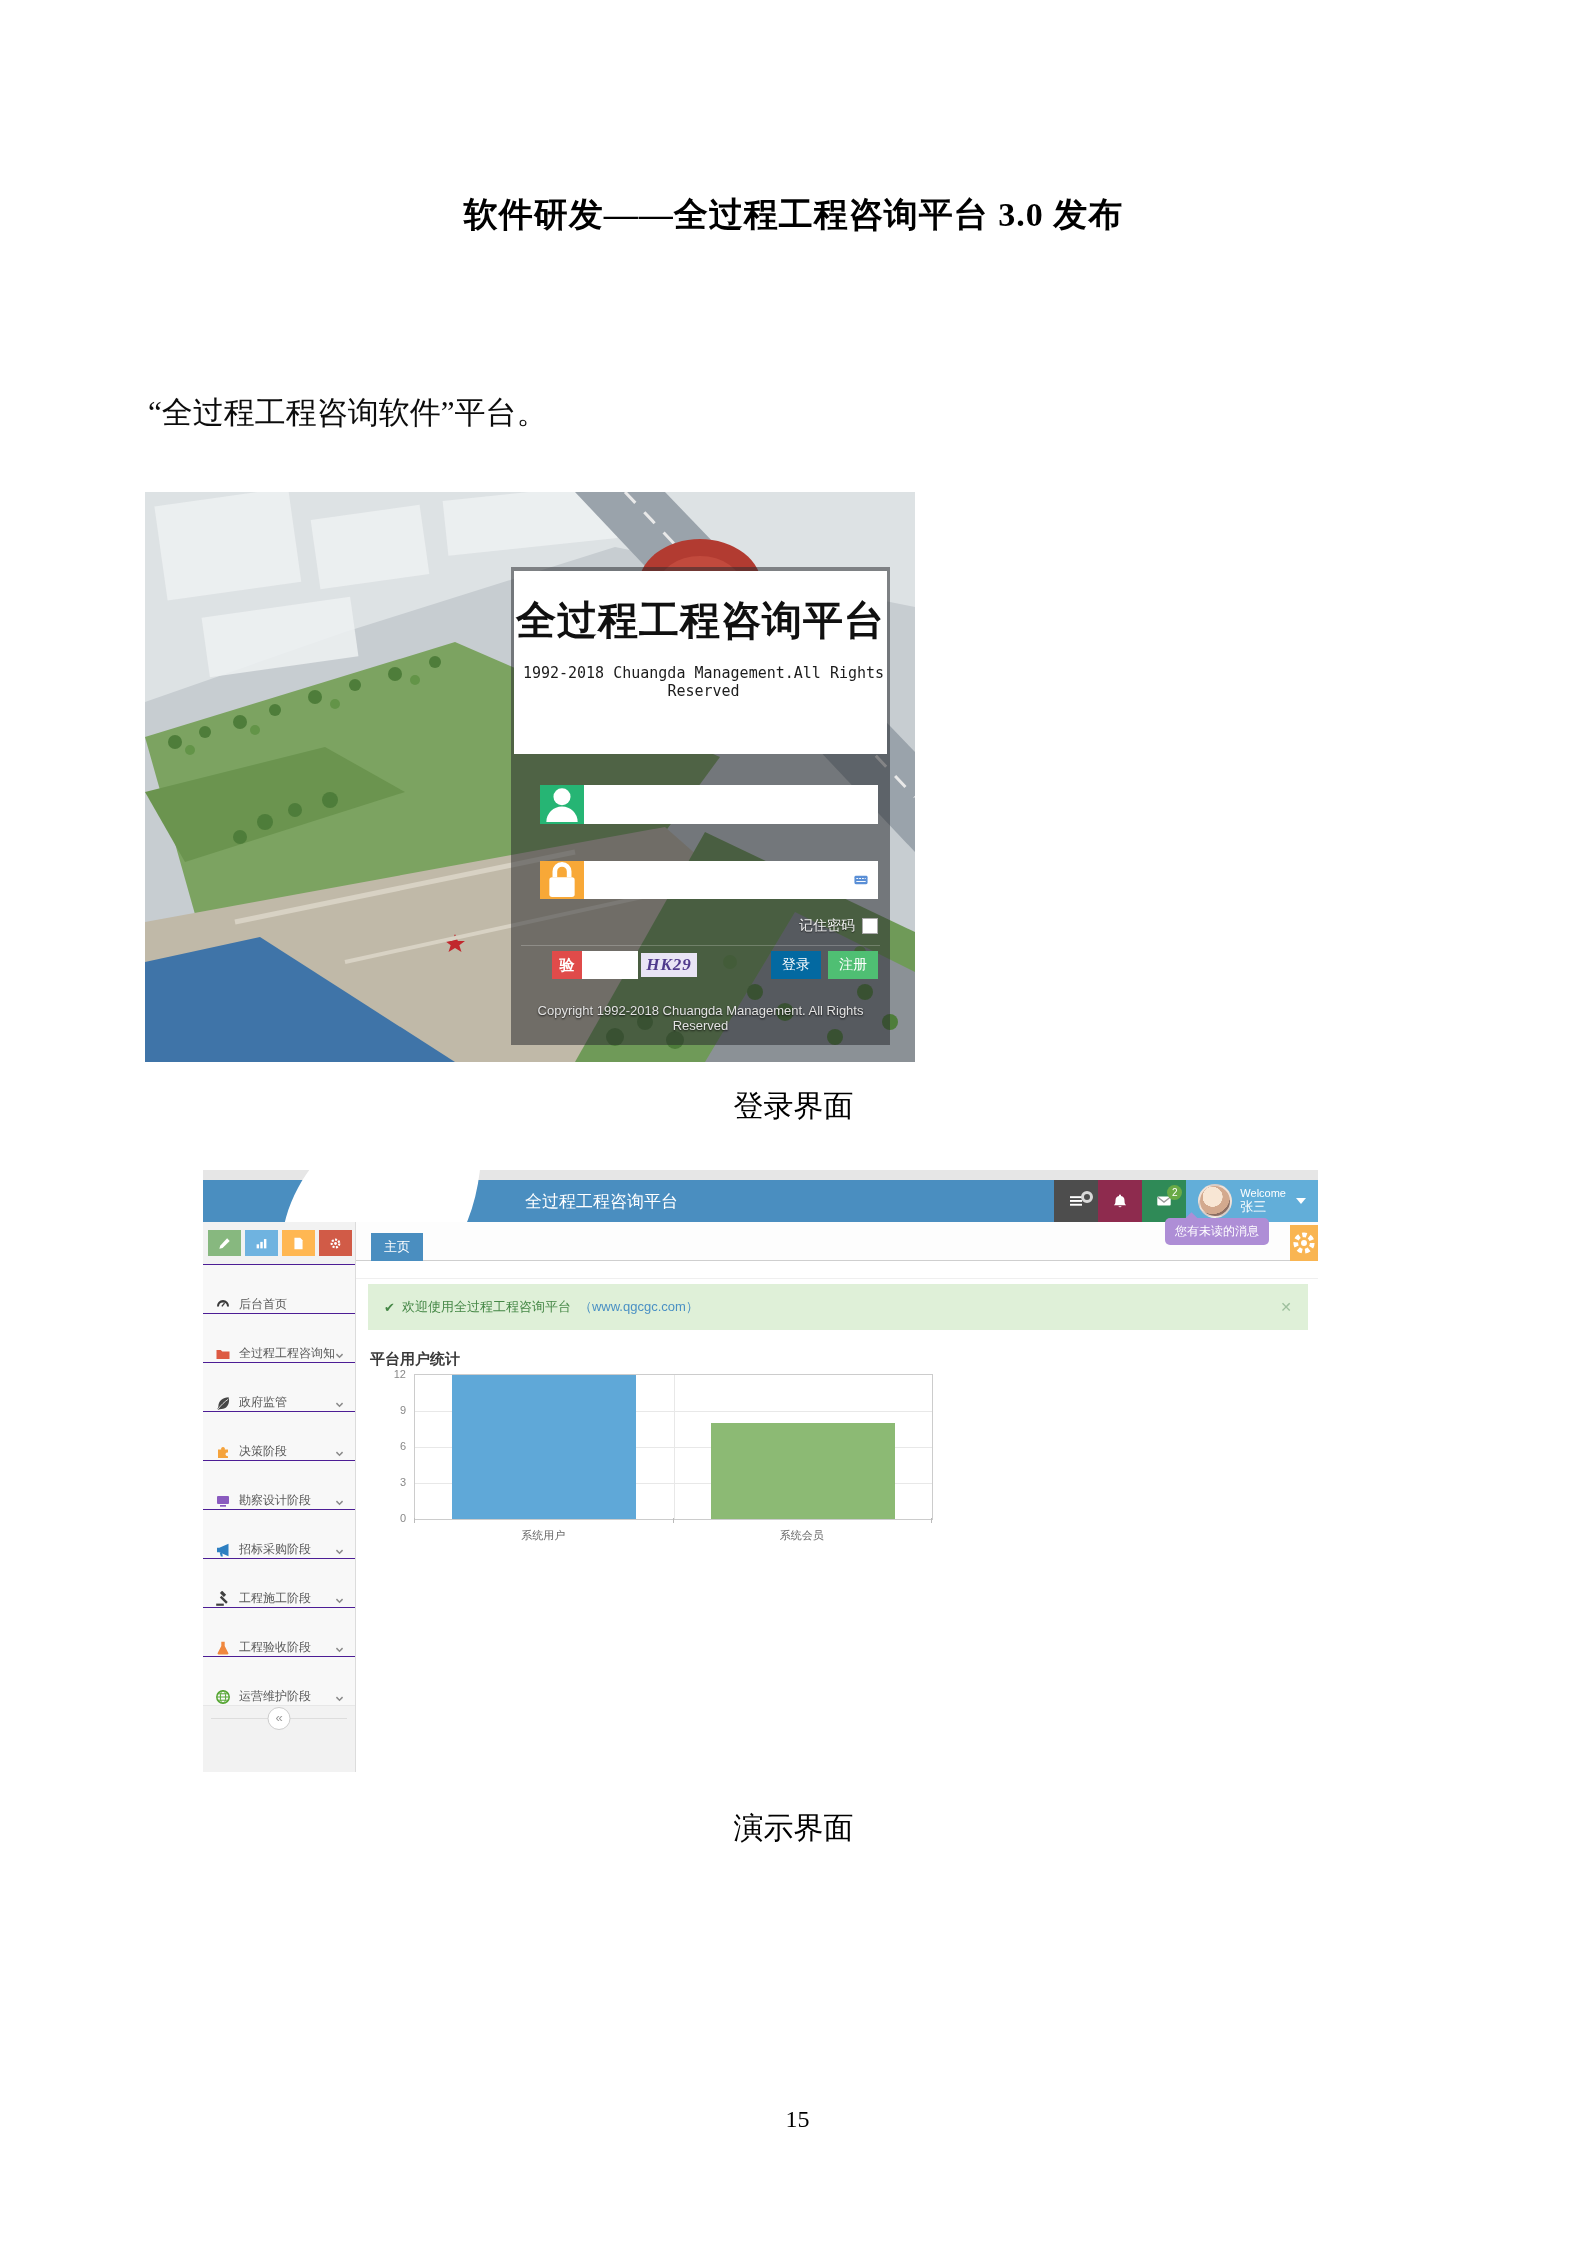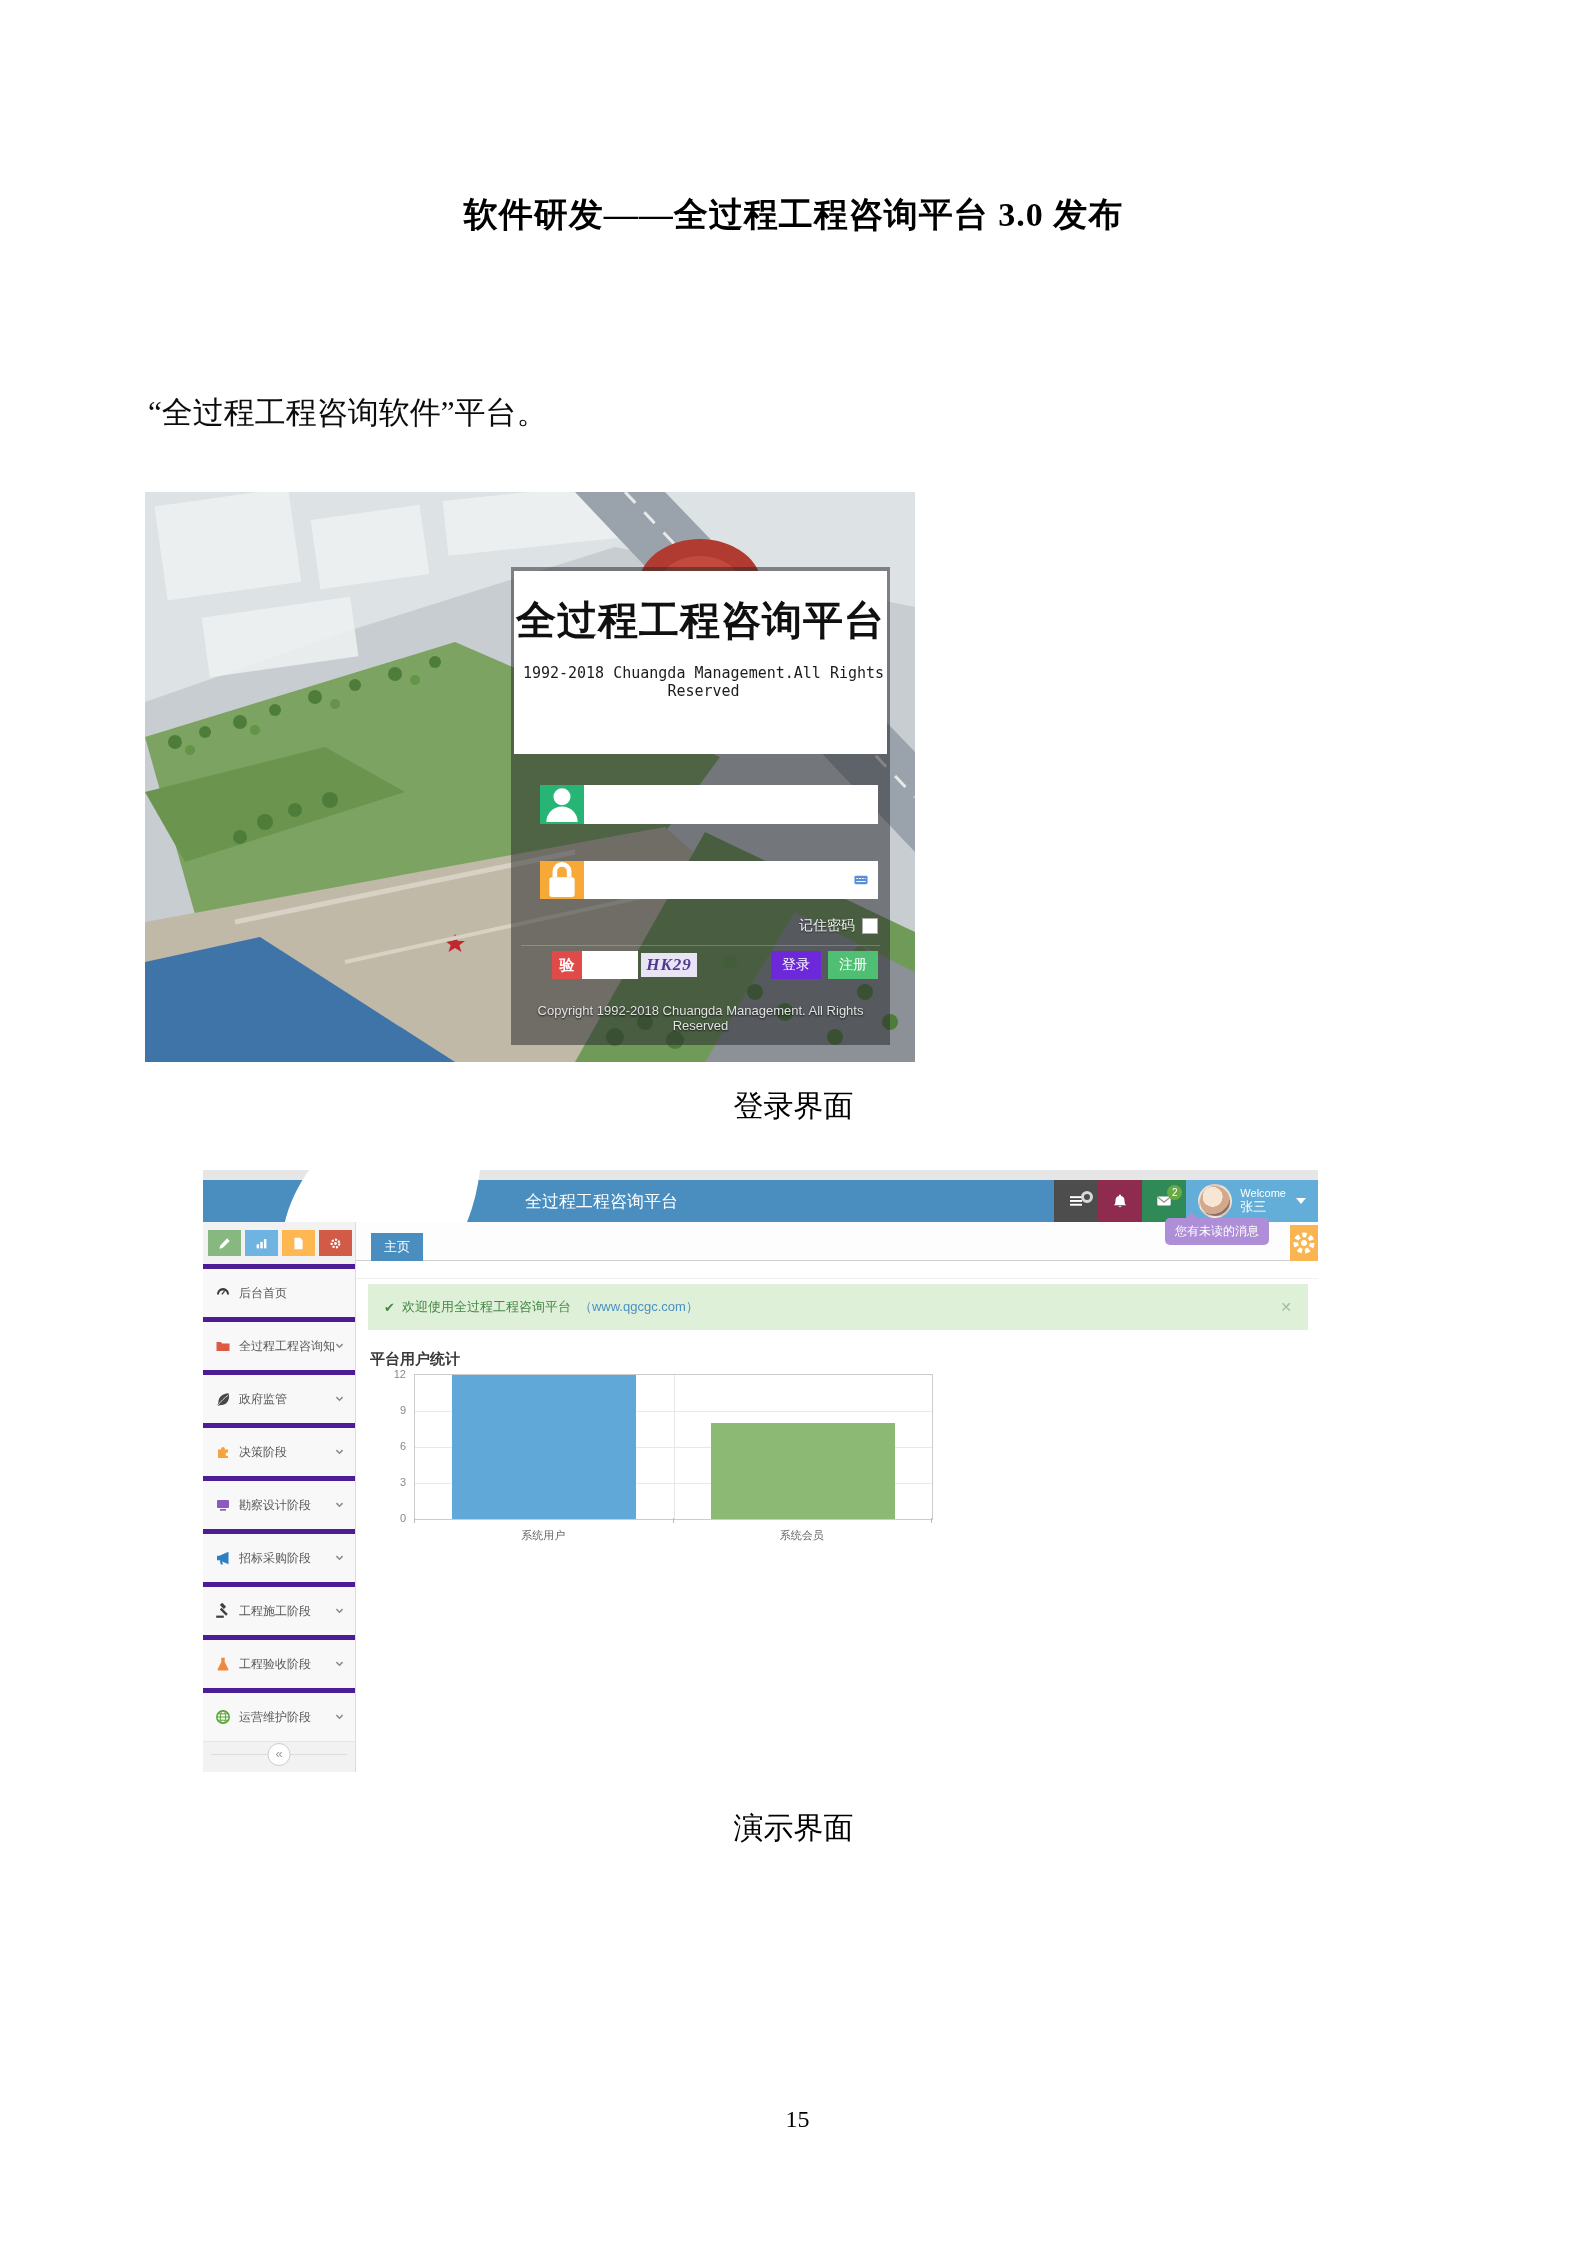"登录" #btn-login { background: #6d28d9 -> #0369a1 }
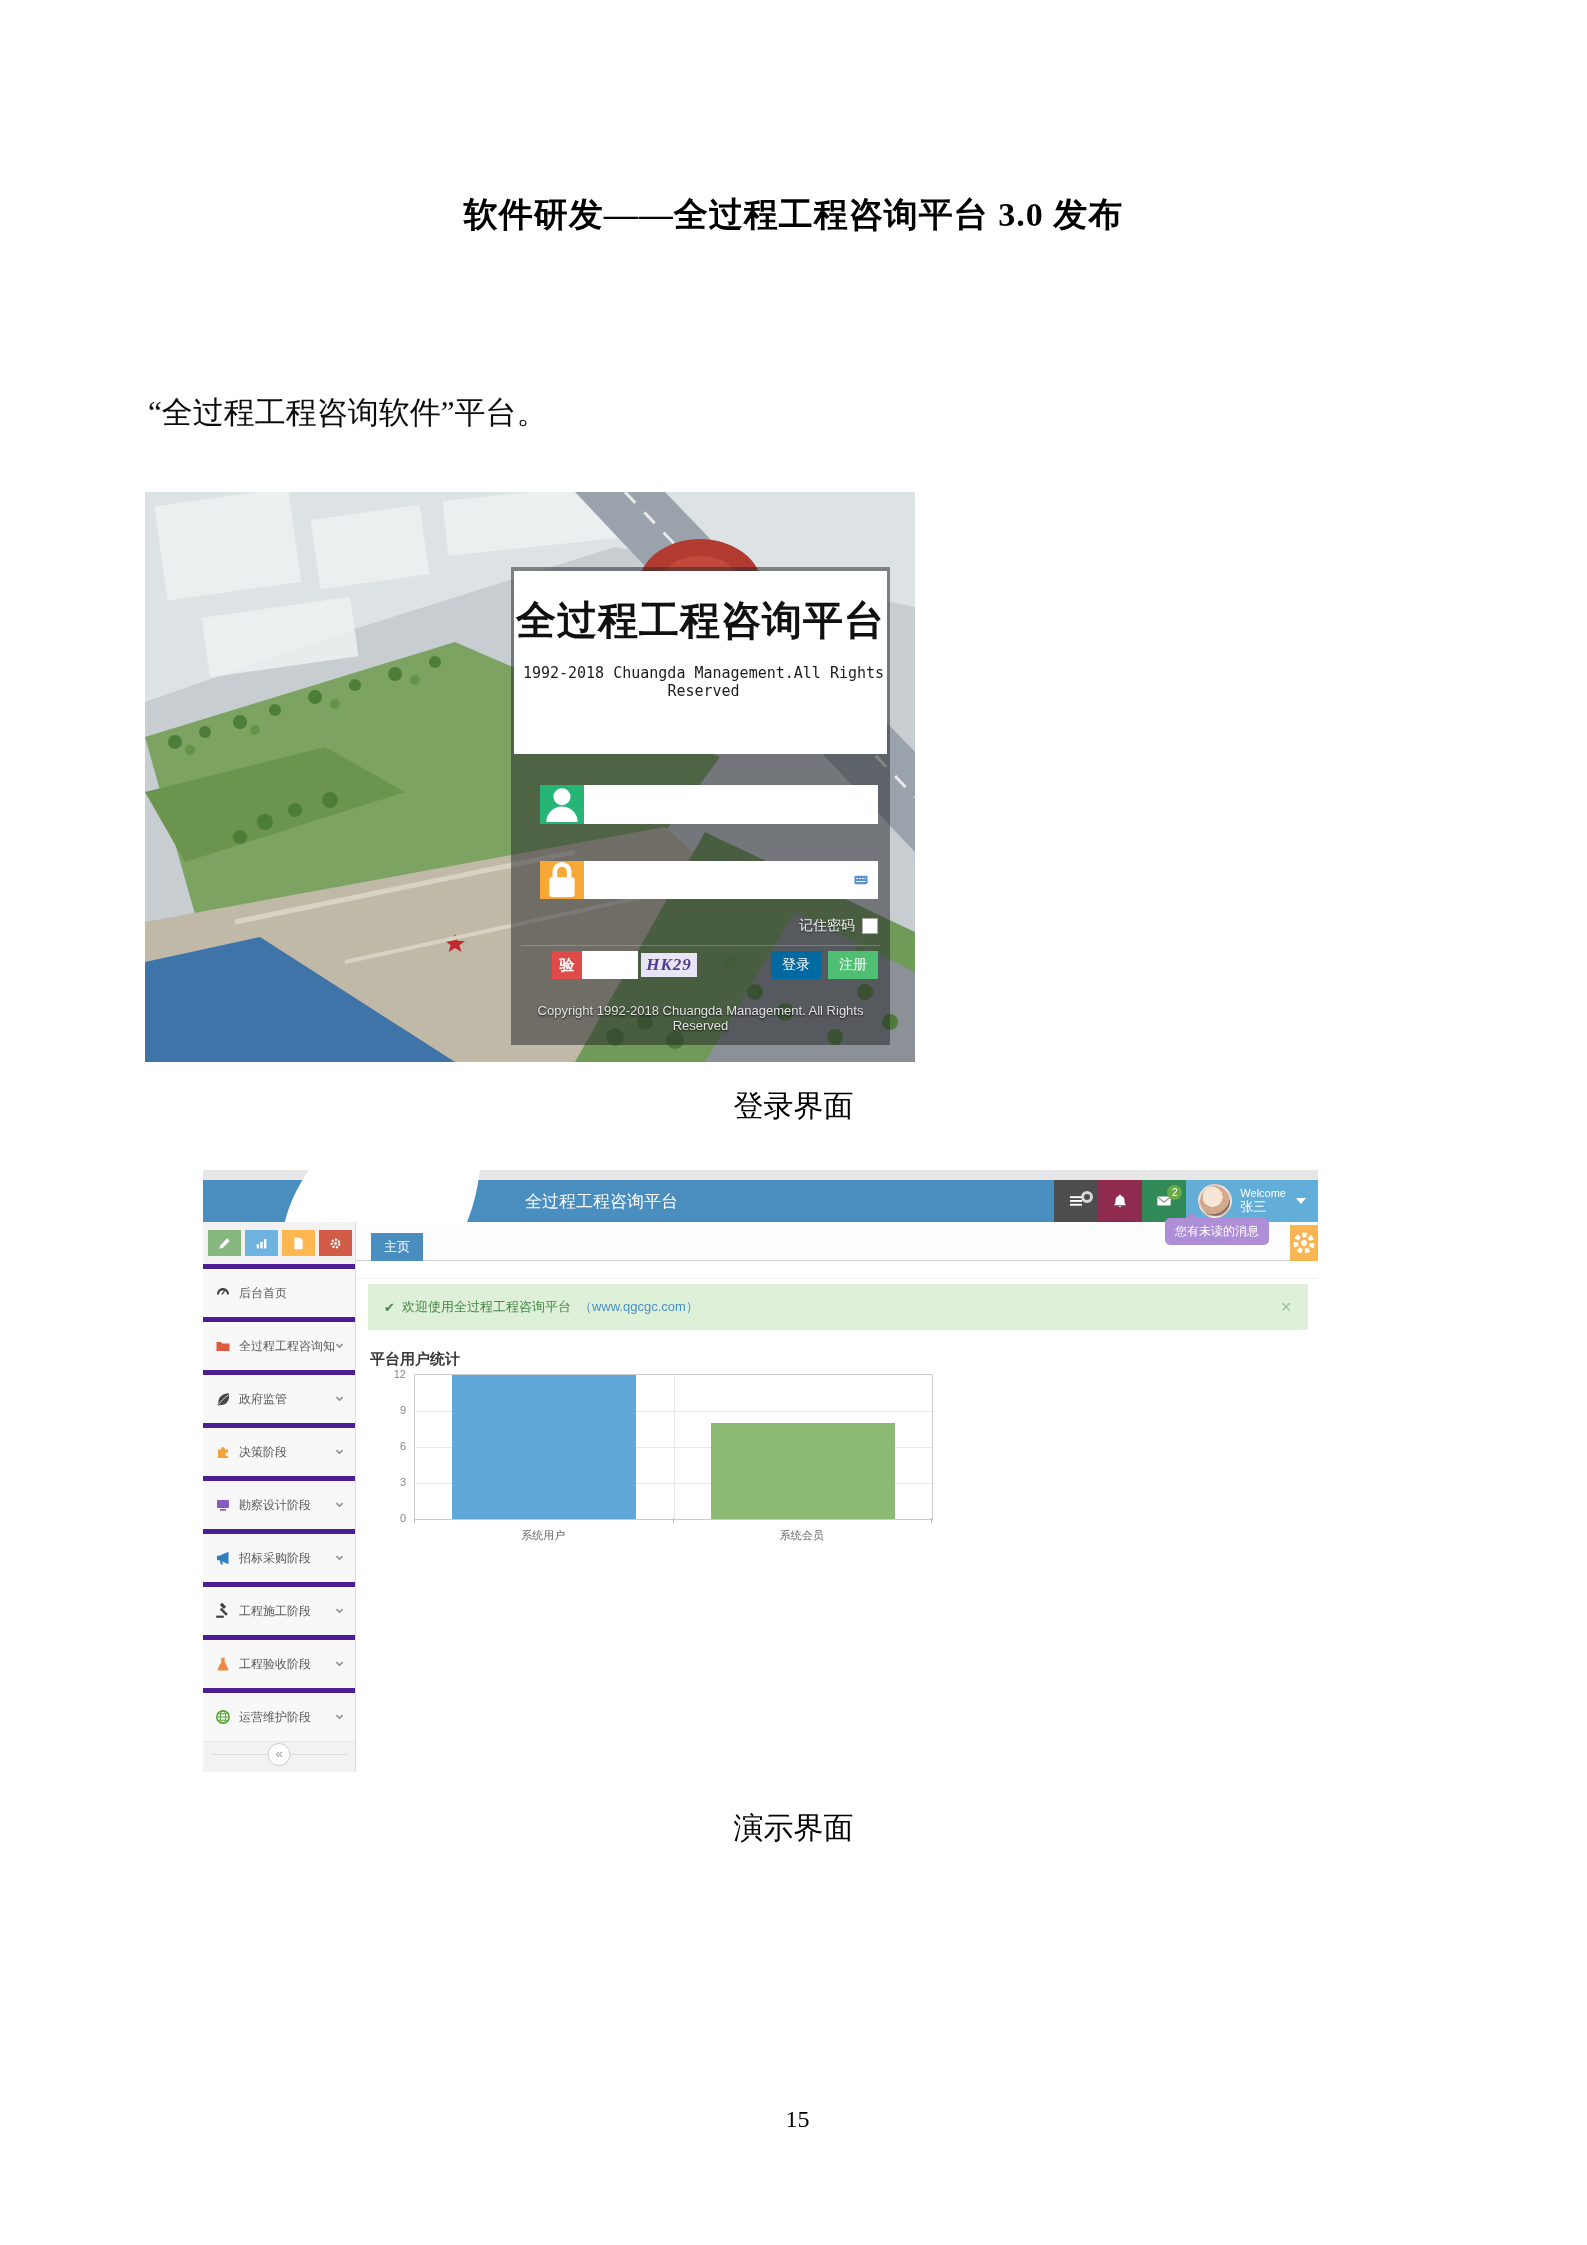"后台首页" .smenu-item { align-items: center -> flex-end; border-top: 5px solid #4c1d95 -> 1px solid #4c1d95 }
